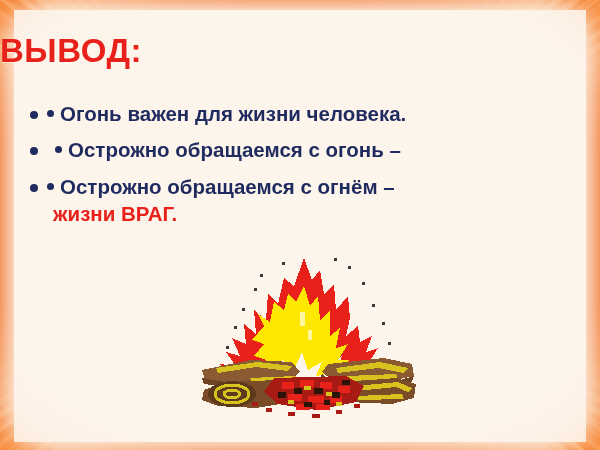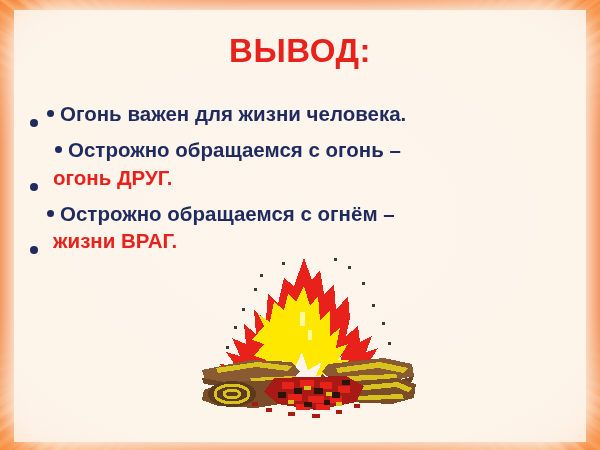"ВЫВОД:" .slide-title { text-align: center -> left }
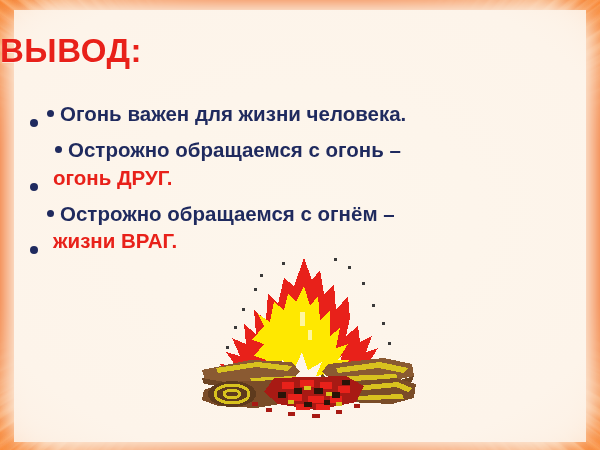"Огонь важен для жизни человека." .bullet-row { align-items: flex-end -> flex-start }
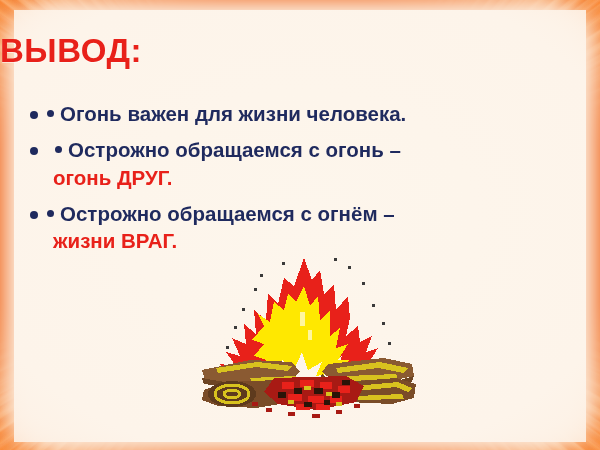"огонь ДРУГ." span.second-line { html: <span>огонь ДРУГ.</span> -> none }
